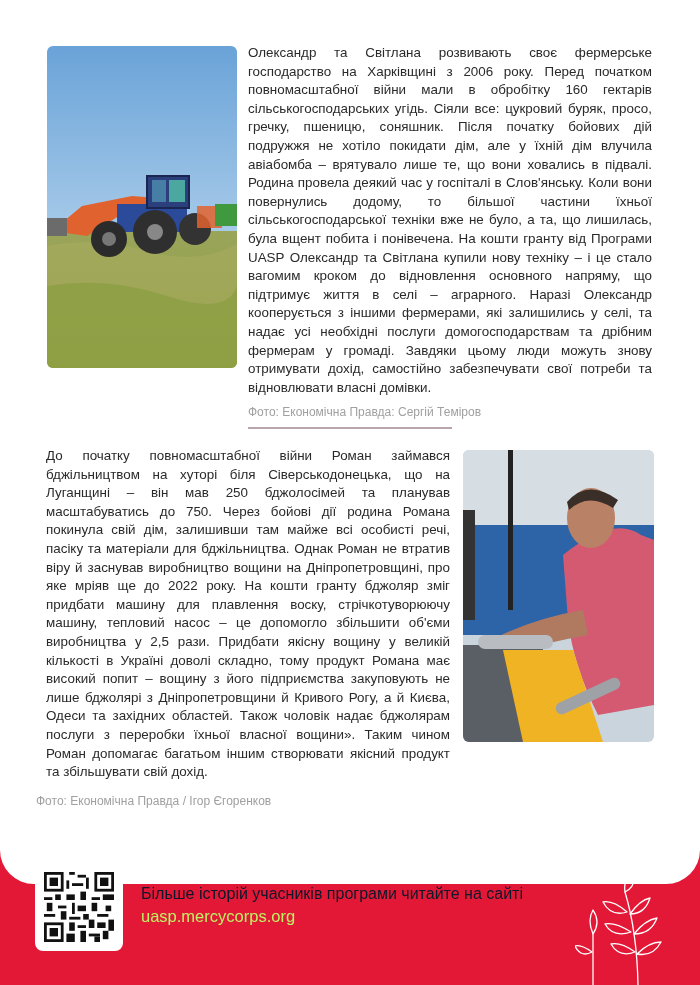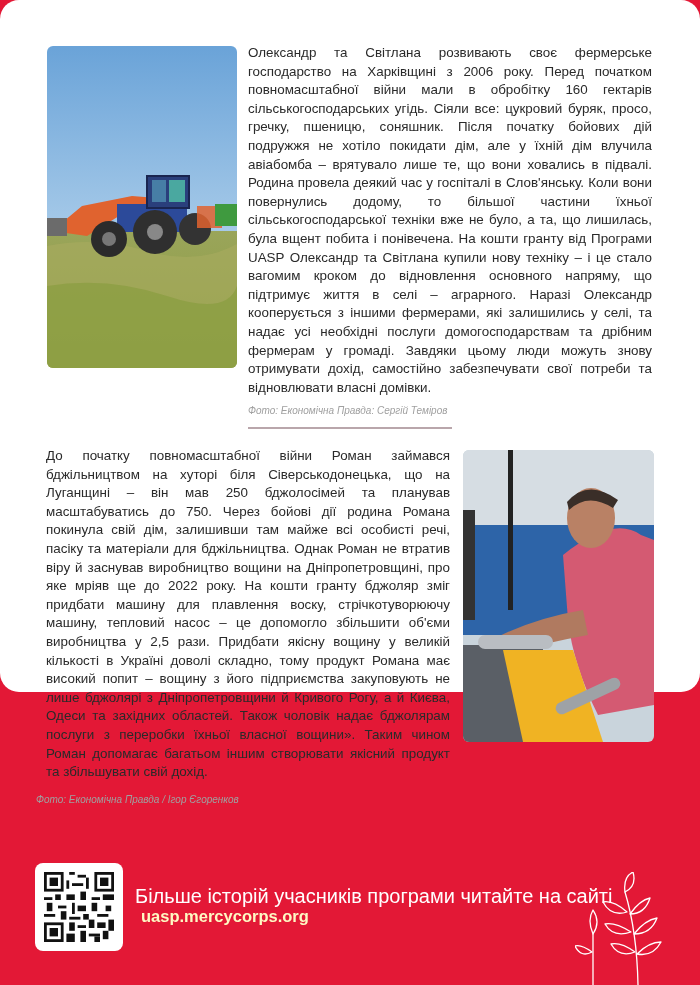"Олександр та Світлана розвивають своє" .page { border-radius: 19px -> none; height: 692px -> 884px }
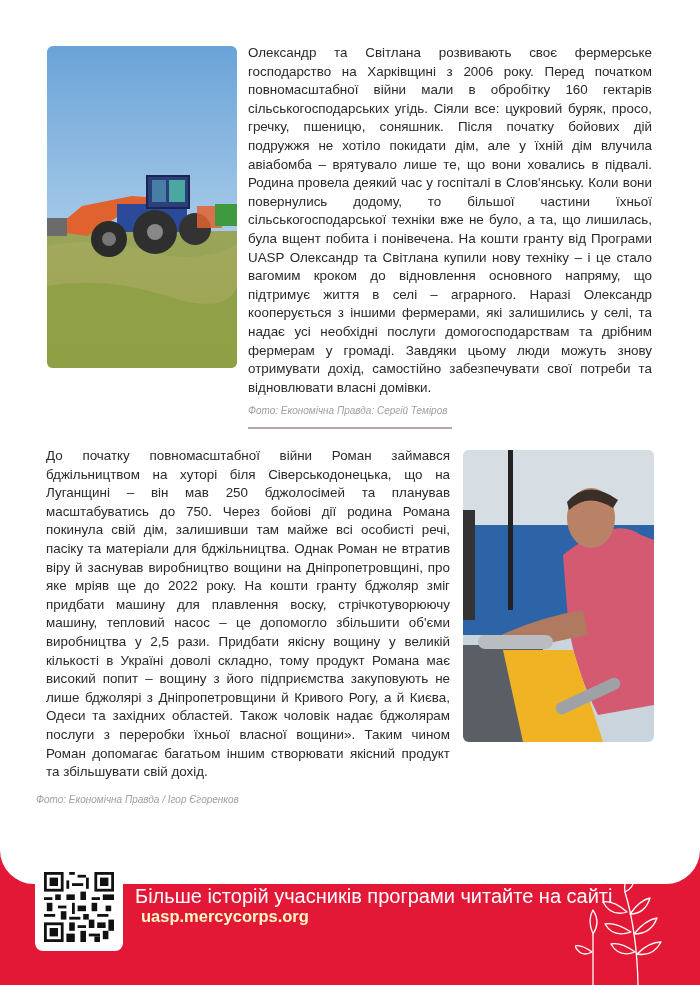"Фото: Економічна Правда: Сергій Теміров" .caption { font-size: 10px -> 12px; font-style: italic -> none }
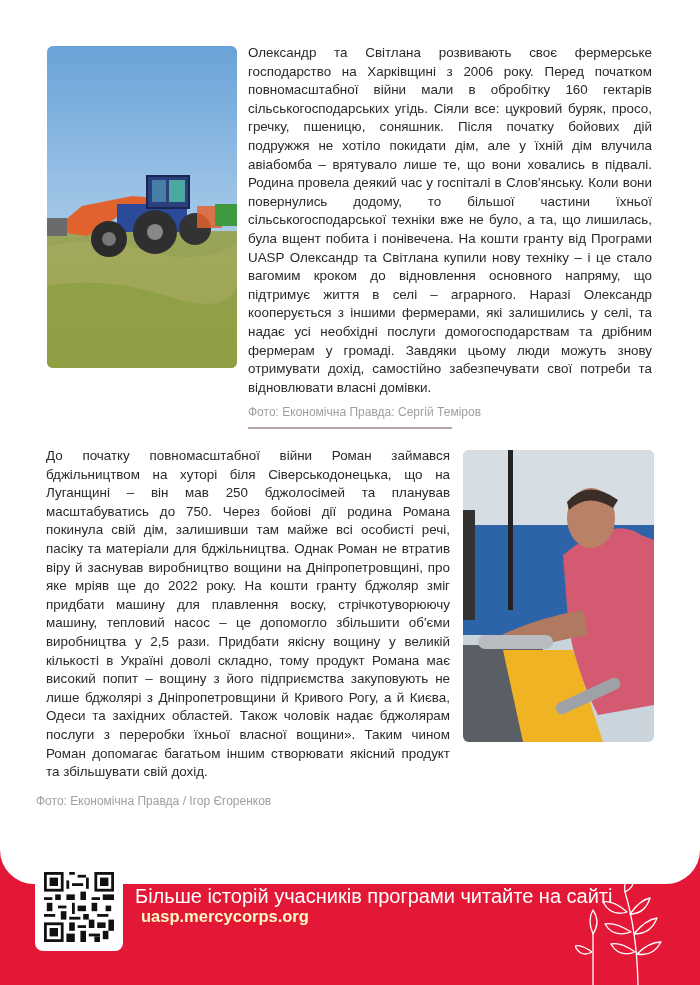"Більше історій учасників програми" .footer-line1 { color: #ffffff -> #0f172a; font-size: 20px -> 16px; left: 135px -> 141px }
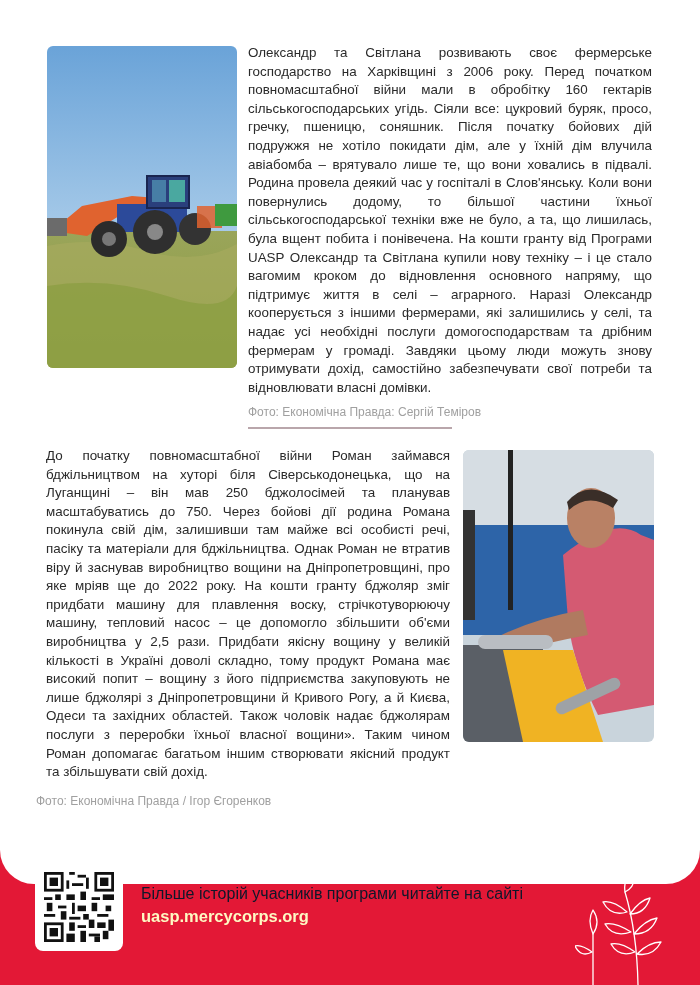"uasp.mercycorps.org" .footer-line2 { color: #fef9c3 -> #bef264; font-weight: bold -> normal }
